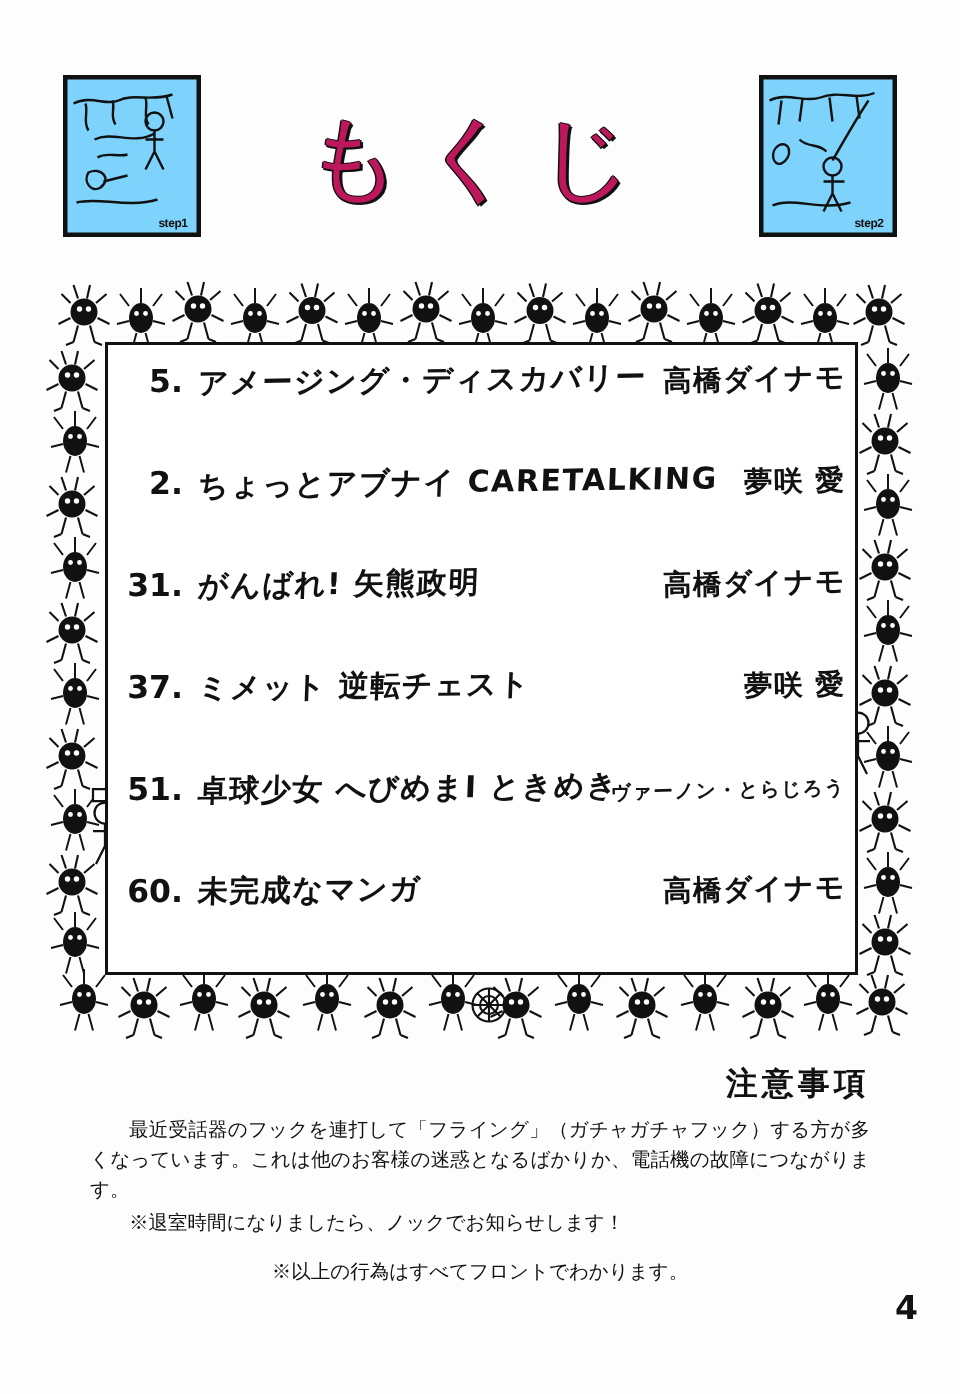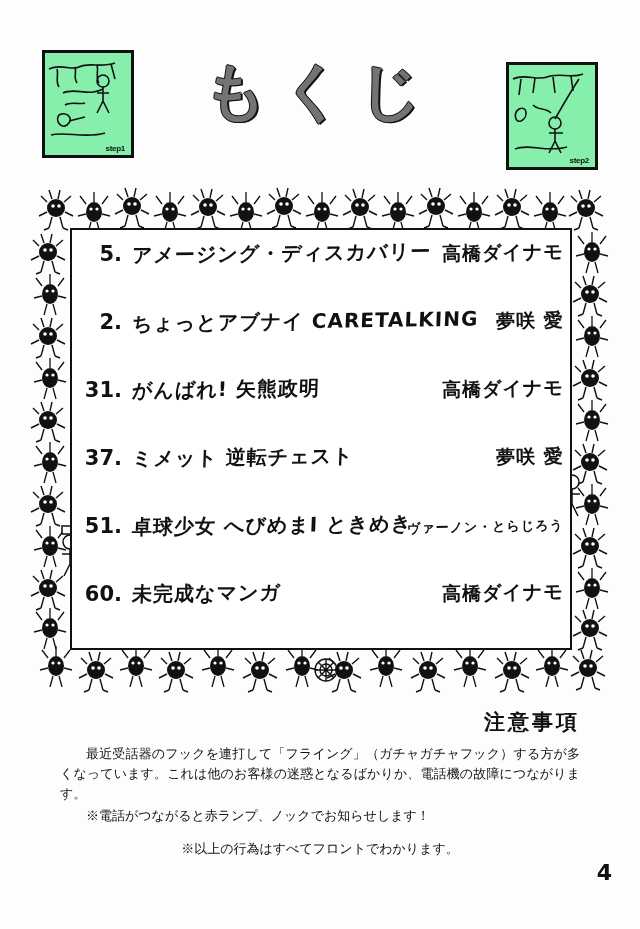"もくじ" .mokuji-title { color: #737373 -> #be185d; font-weight: bold -> normal; top: 9px -> 23px }
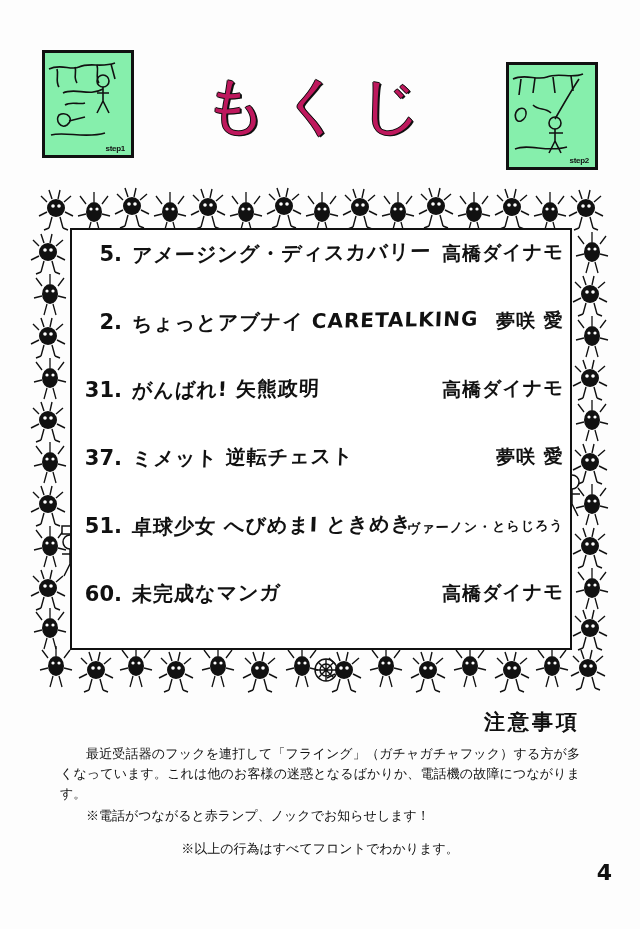"step1" .illo-box { background: #86efac -> #7dd3fc }
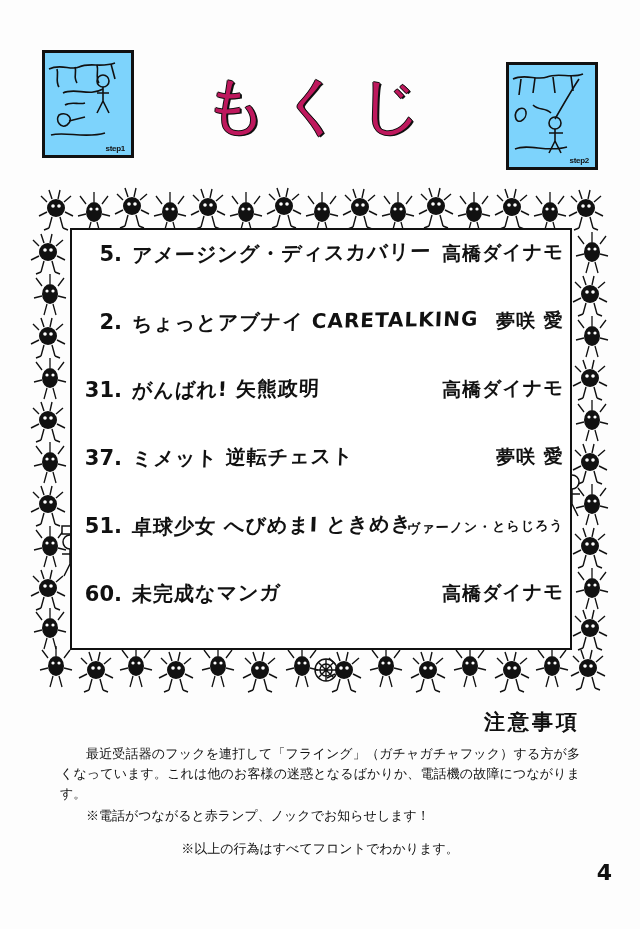"step2" .illo-right { top: 22px -> 10px }
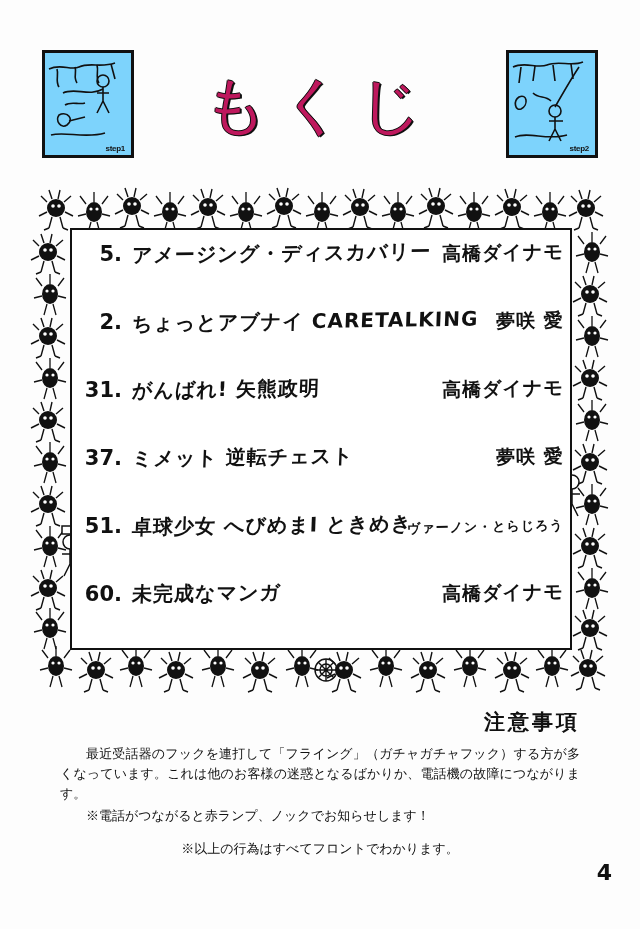"※電話がつながると赤ランプ、ノックでお知らせします！" p.notice-p { text: 電話がつながると赤ランプ -> 退室時間になりましたら }
